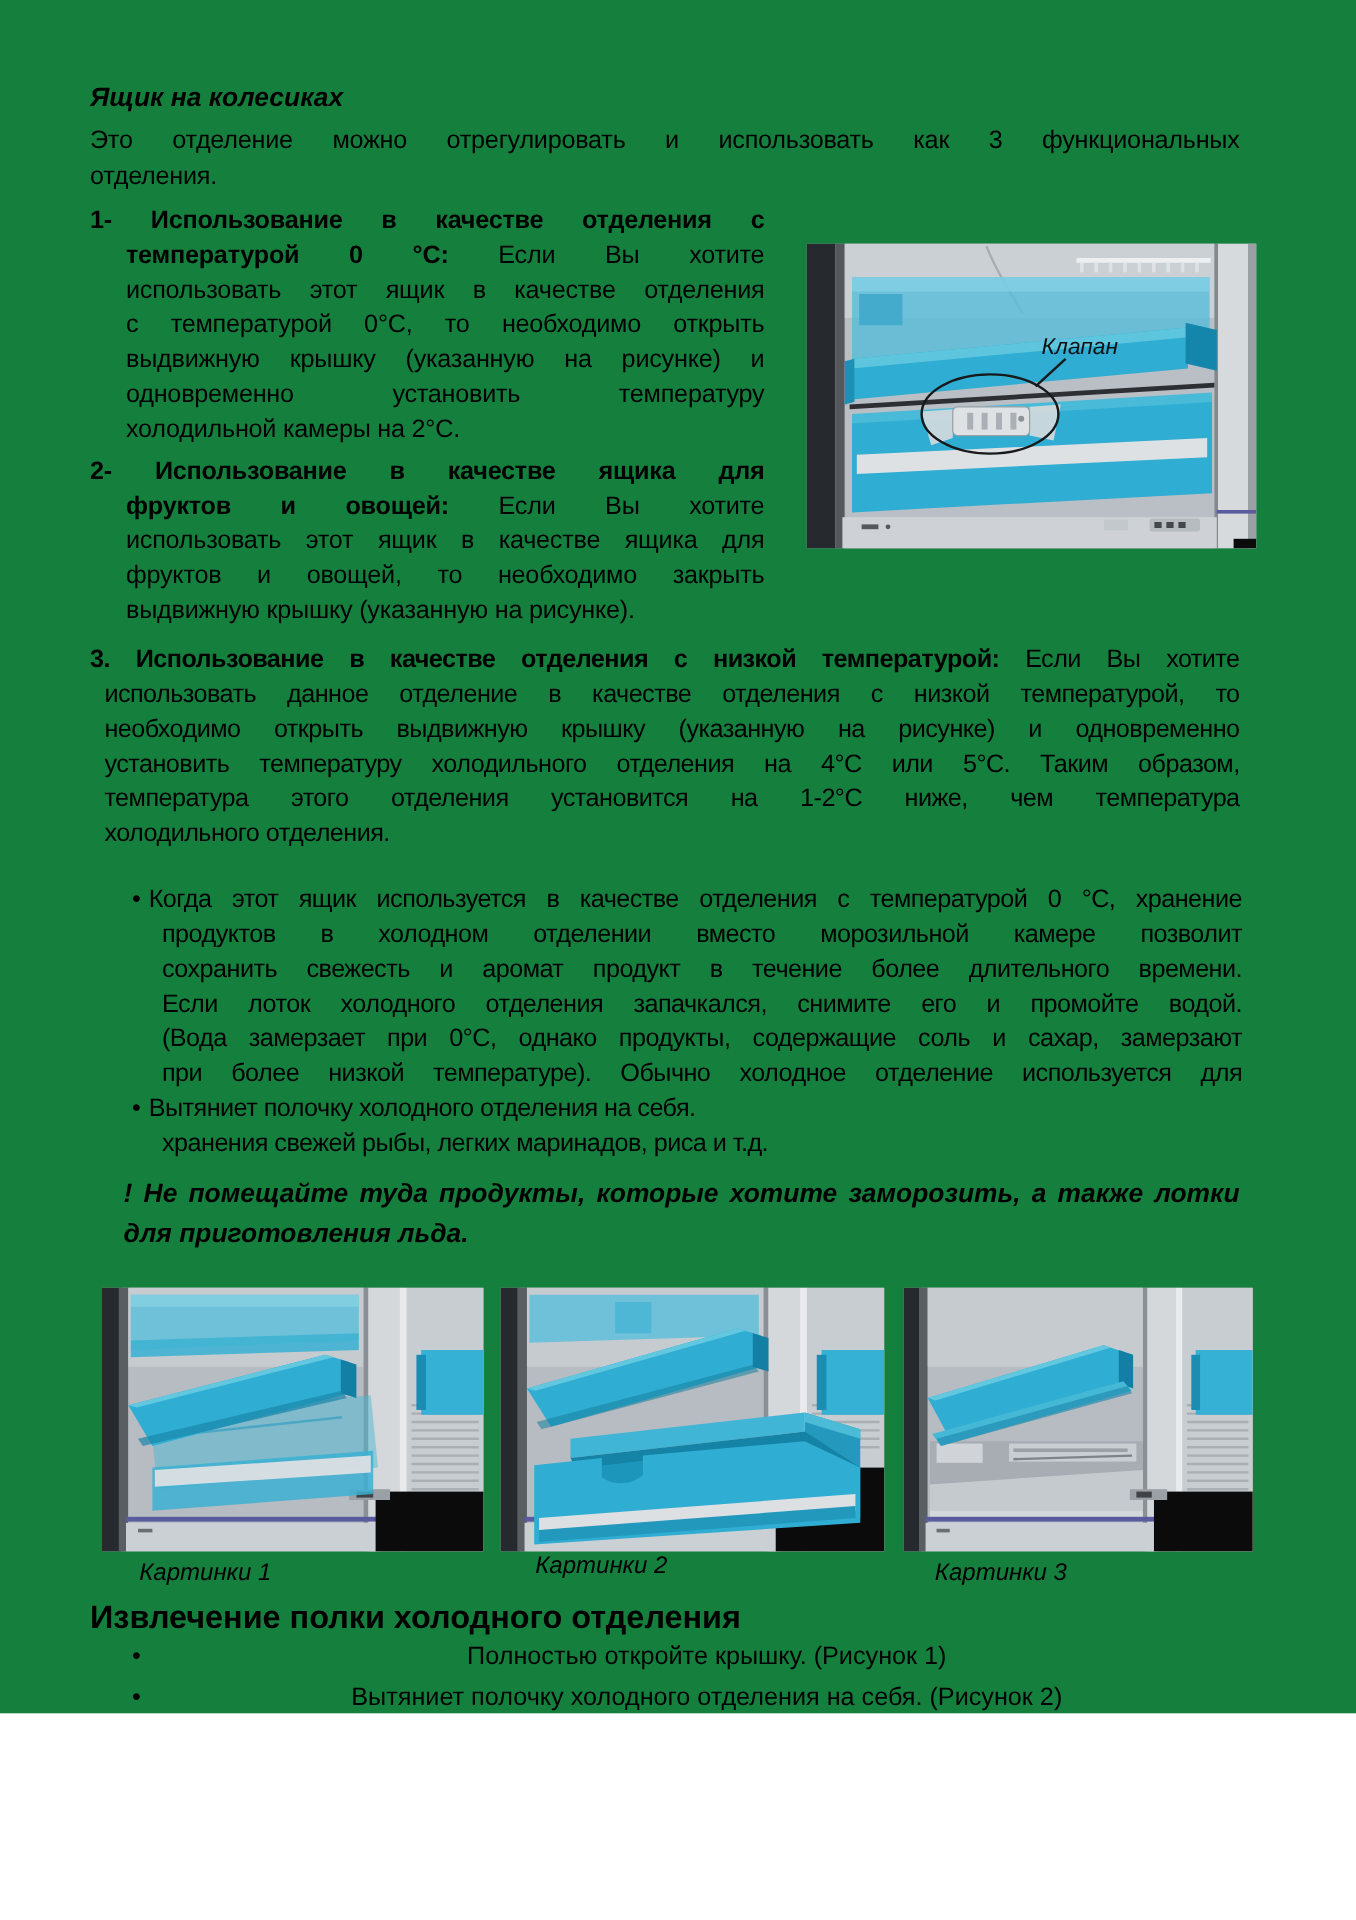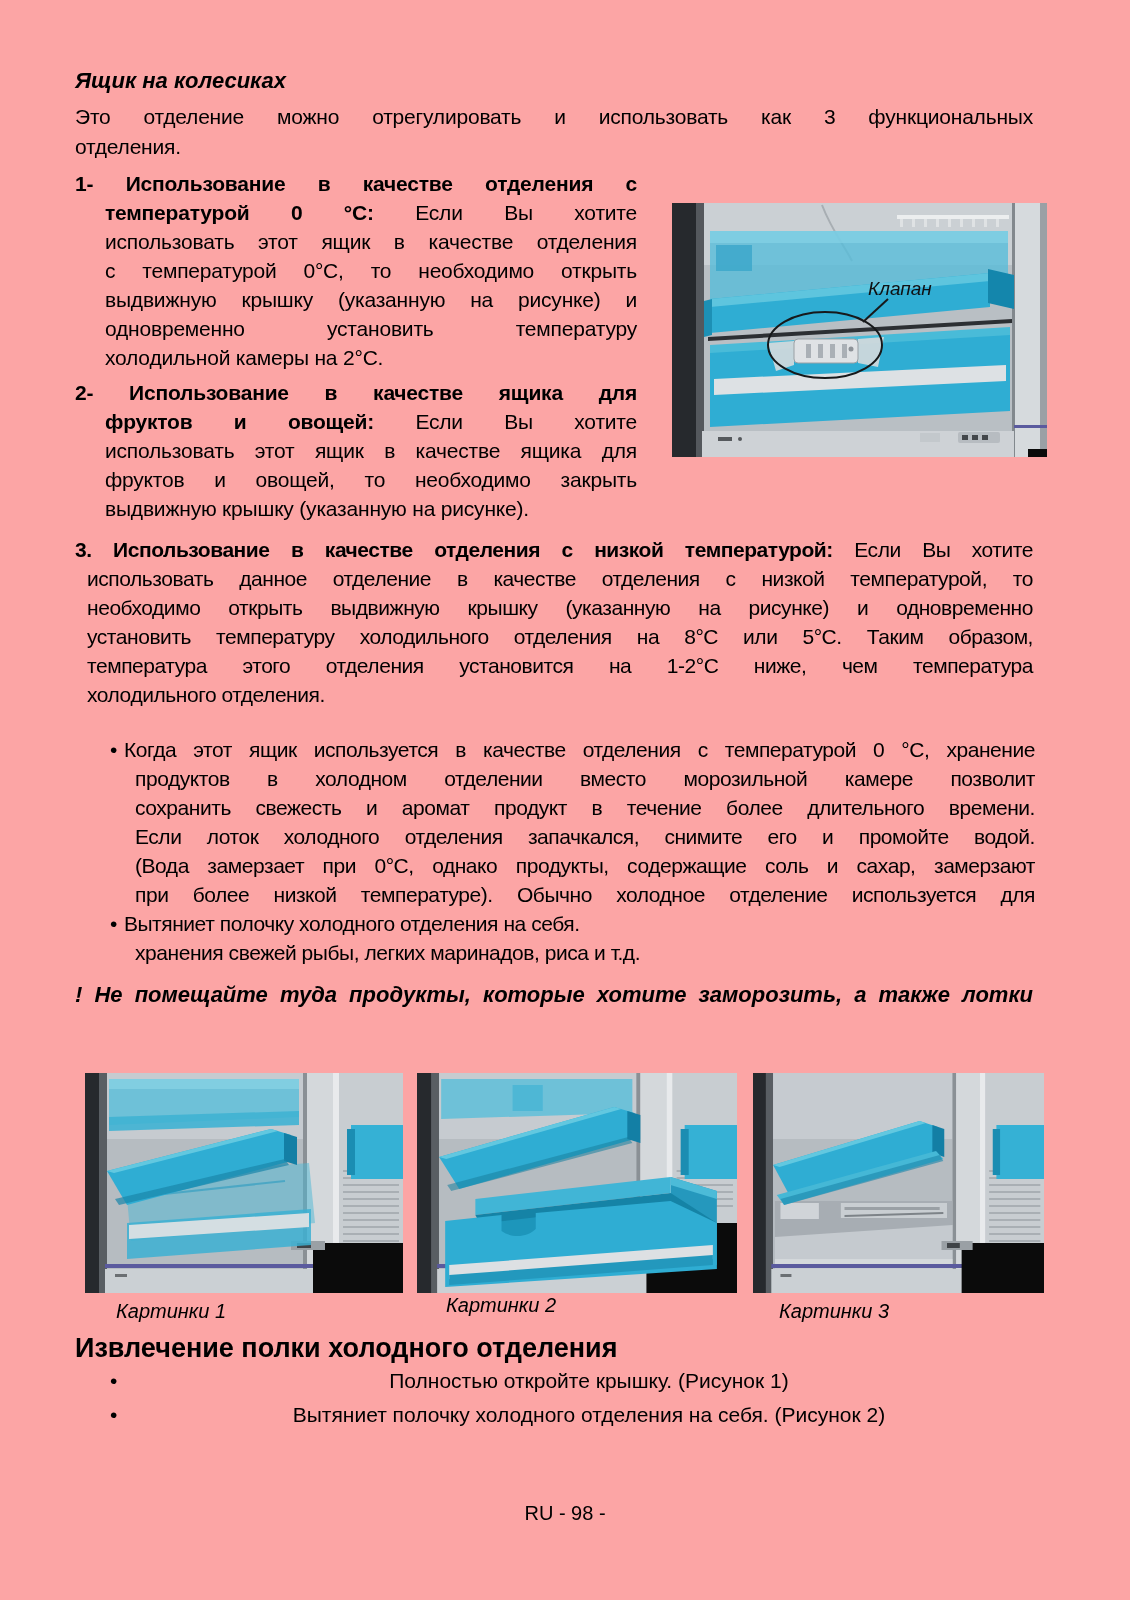"Ящик на колесиках" .page { background: #fca5a5 -> #15803d; height: 1600px -> 1428px }
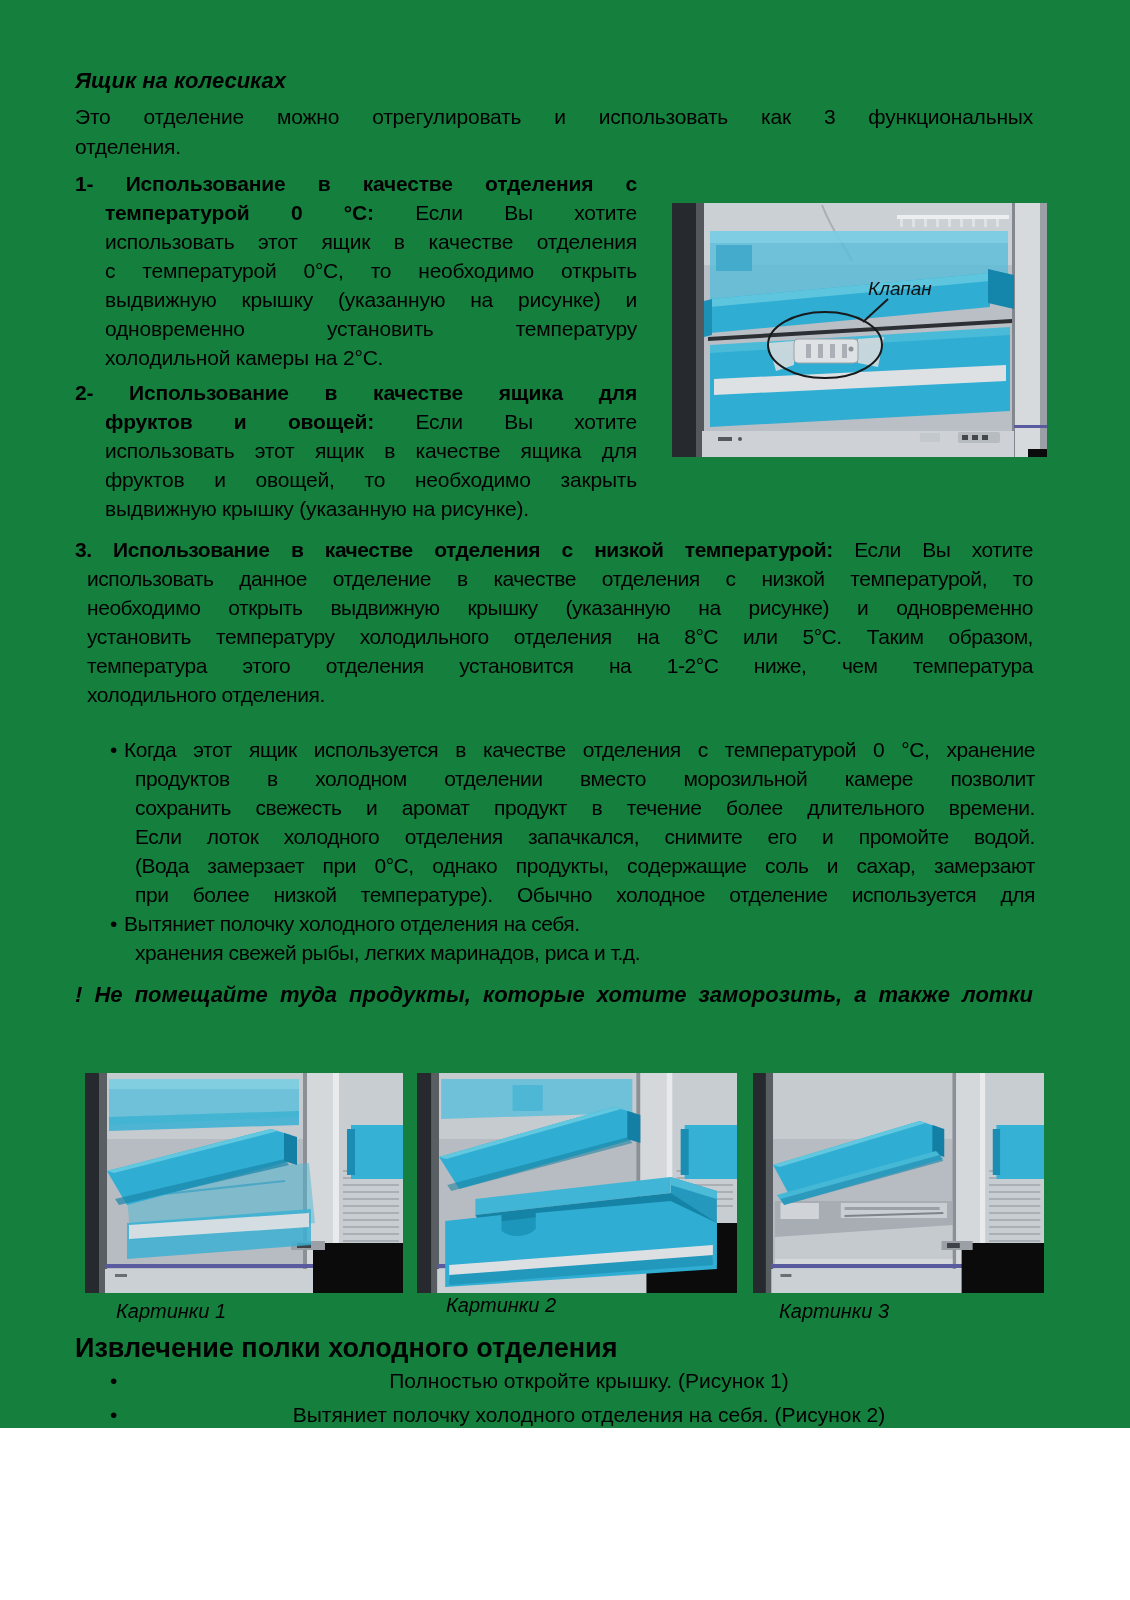"установить температуру холодильного" div.jline { text: 8 -> 4 }
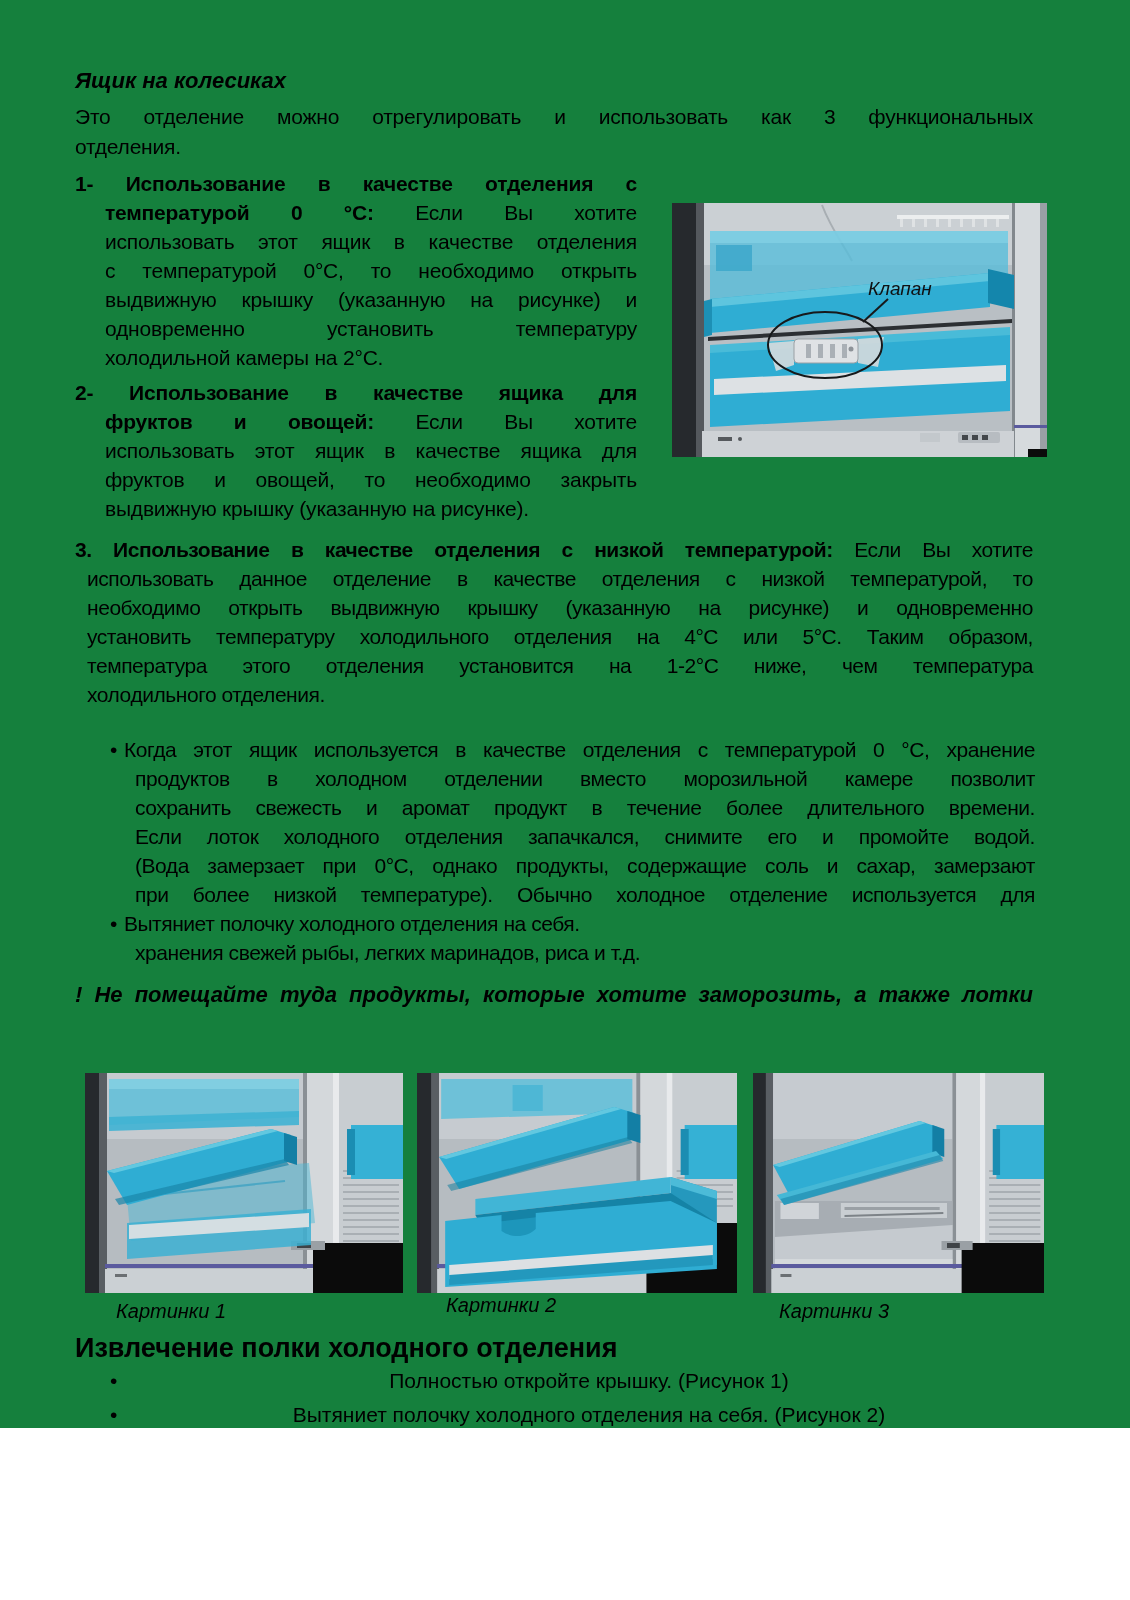"! Не помещайте туда продукты," .warning .jline { margin-left: none -> 28px }
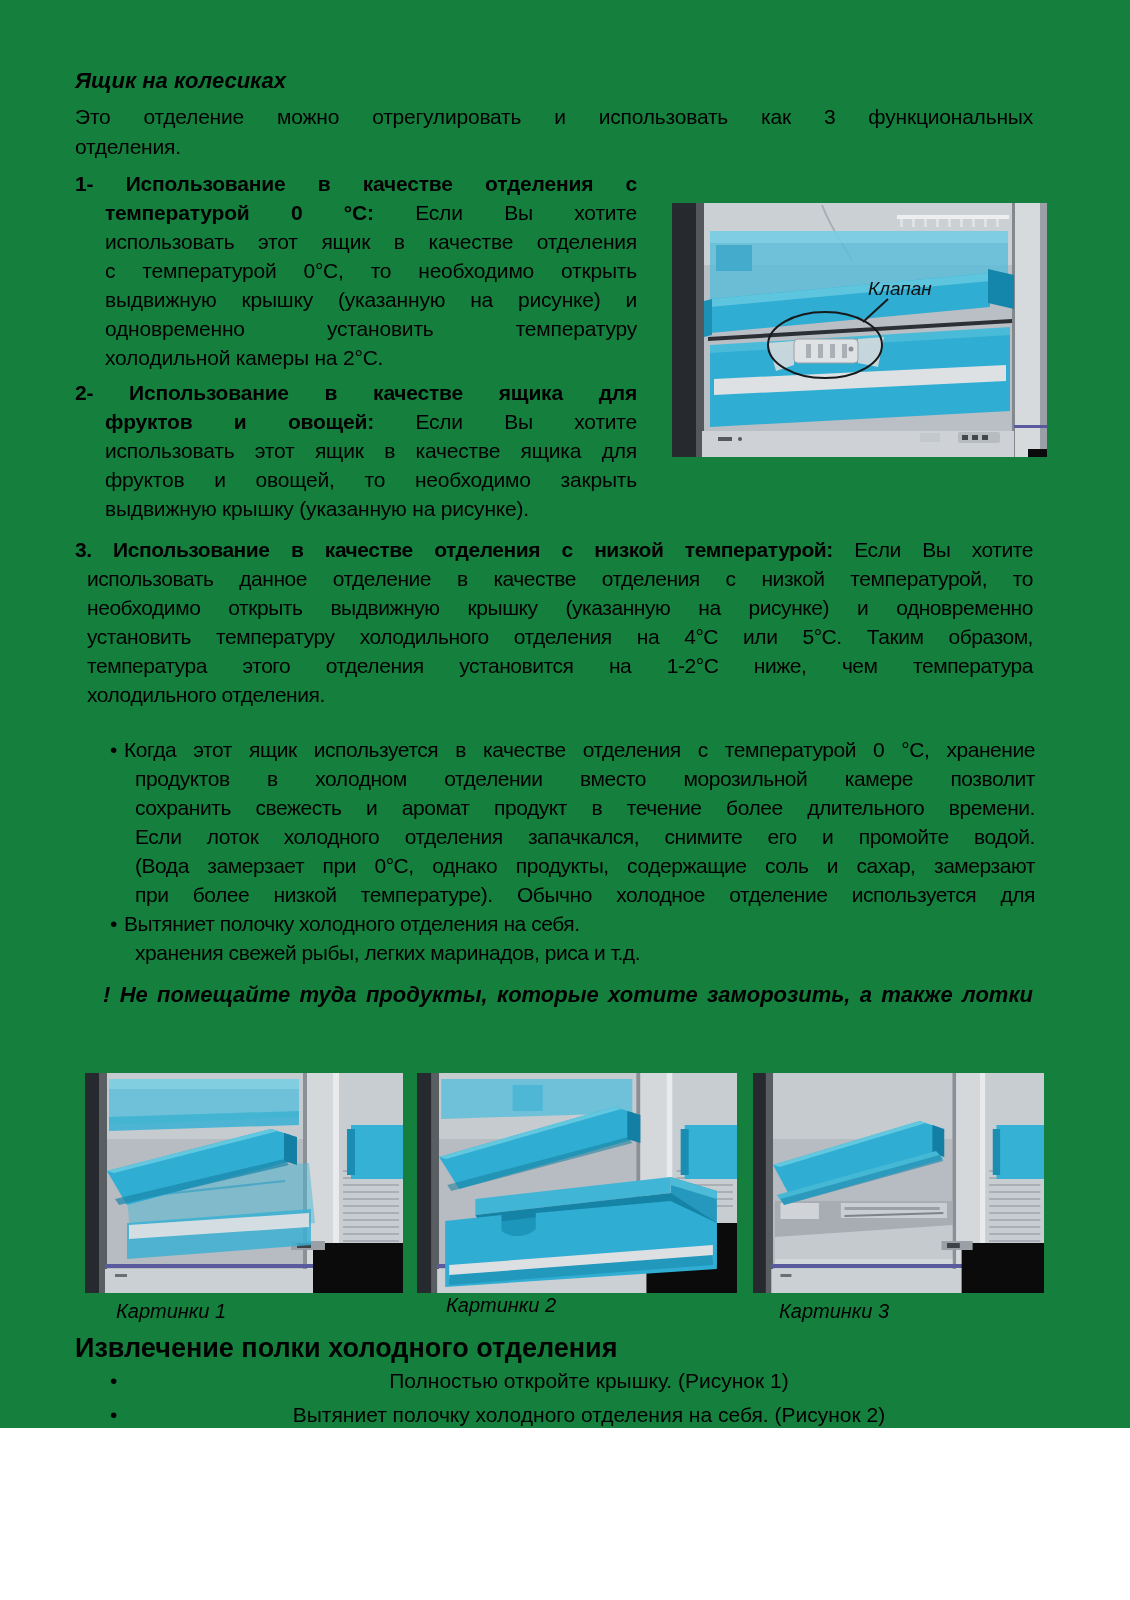"для приготовления льда." div.jline { html: none -> <div>для приготовления льда.</div> }
